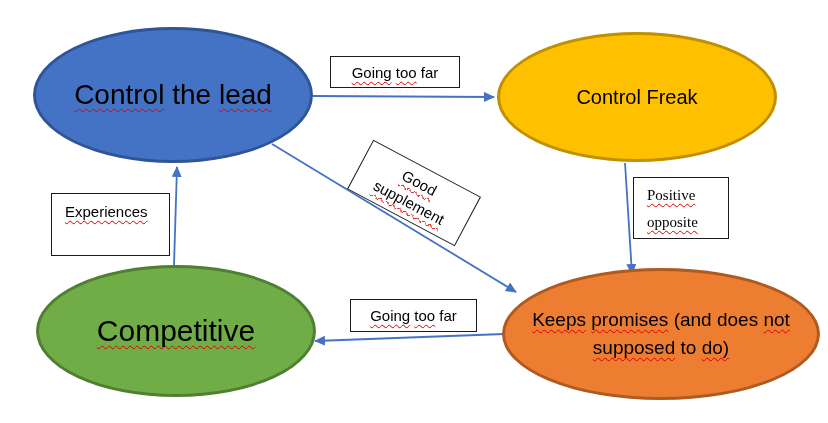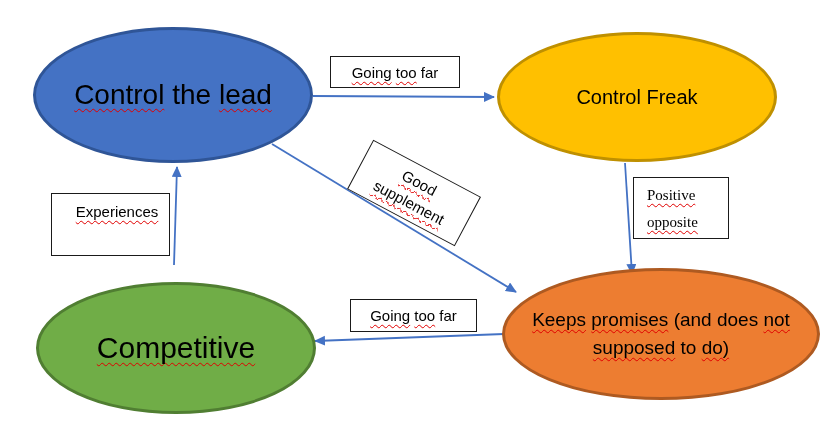"Experiences" div.lblbox { text-align: center -> none }
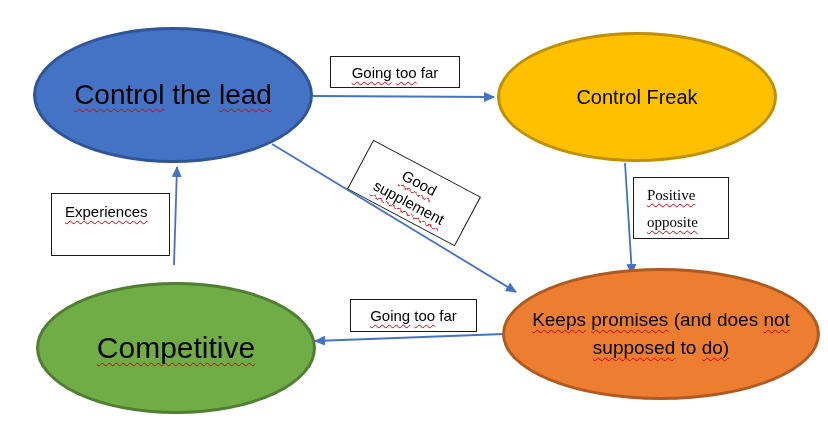"Competitive" div.node { top: 282px -> 265px }
